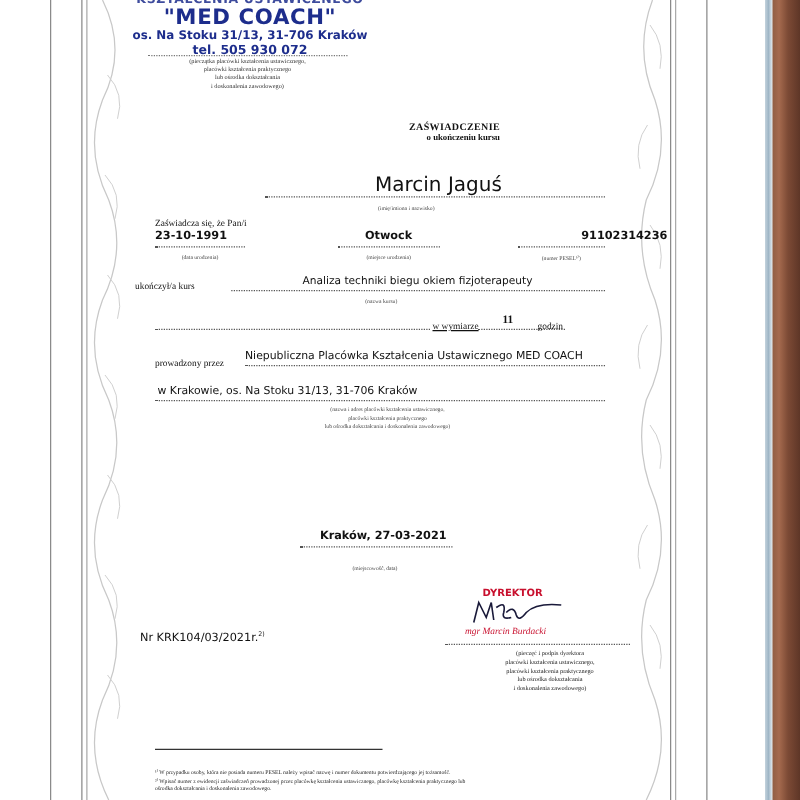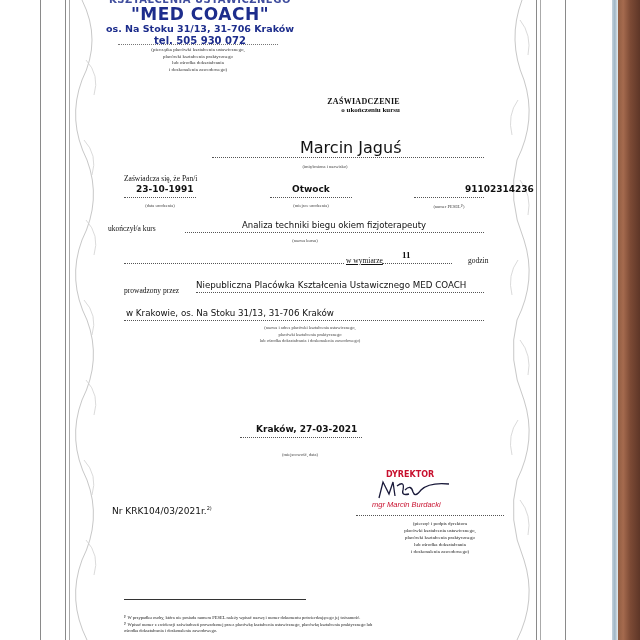"23-10-1991" div.val { left: 136px -> 124px }
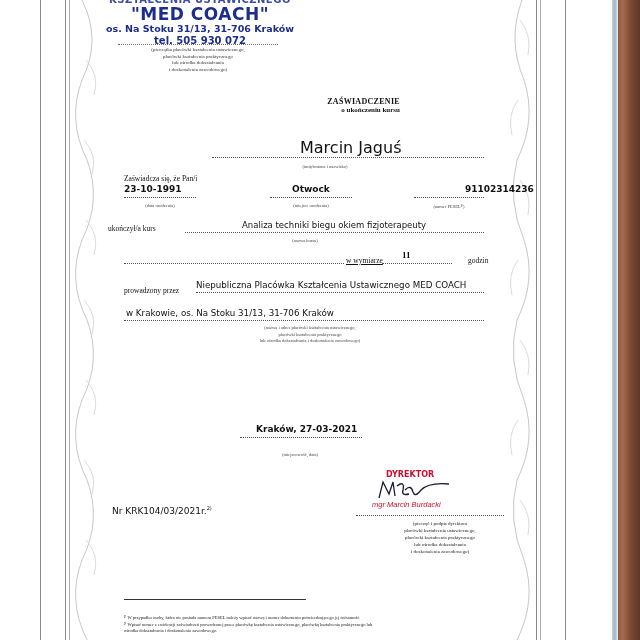"godzin" div.t { left: 468px -> 430px }
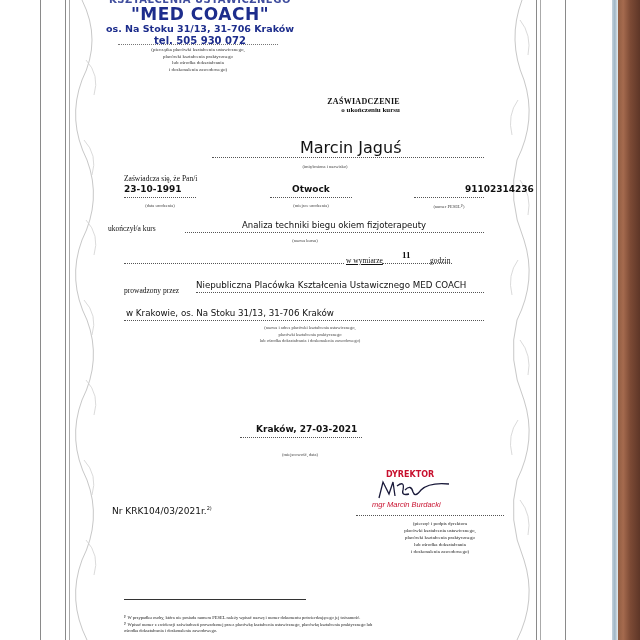"mgr Marcin Burdacki" .sig-name { font-family: Liberation Sans, sans-serif -> Liberation Serif, serif }
